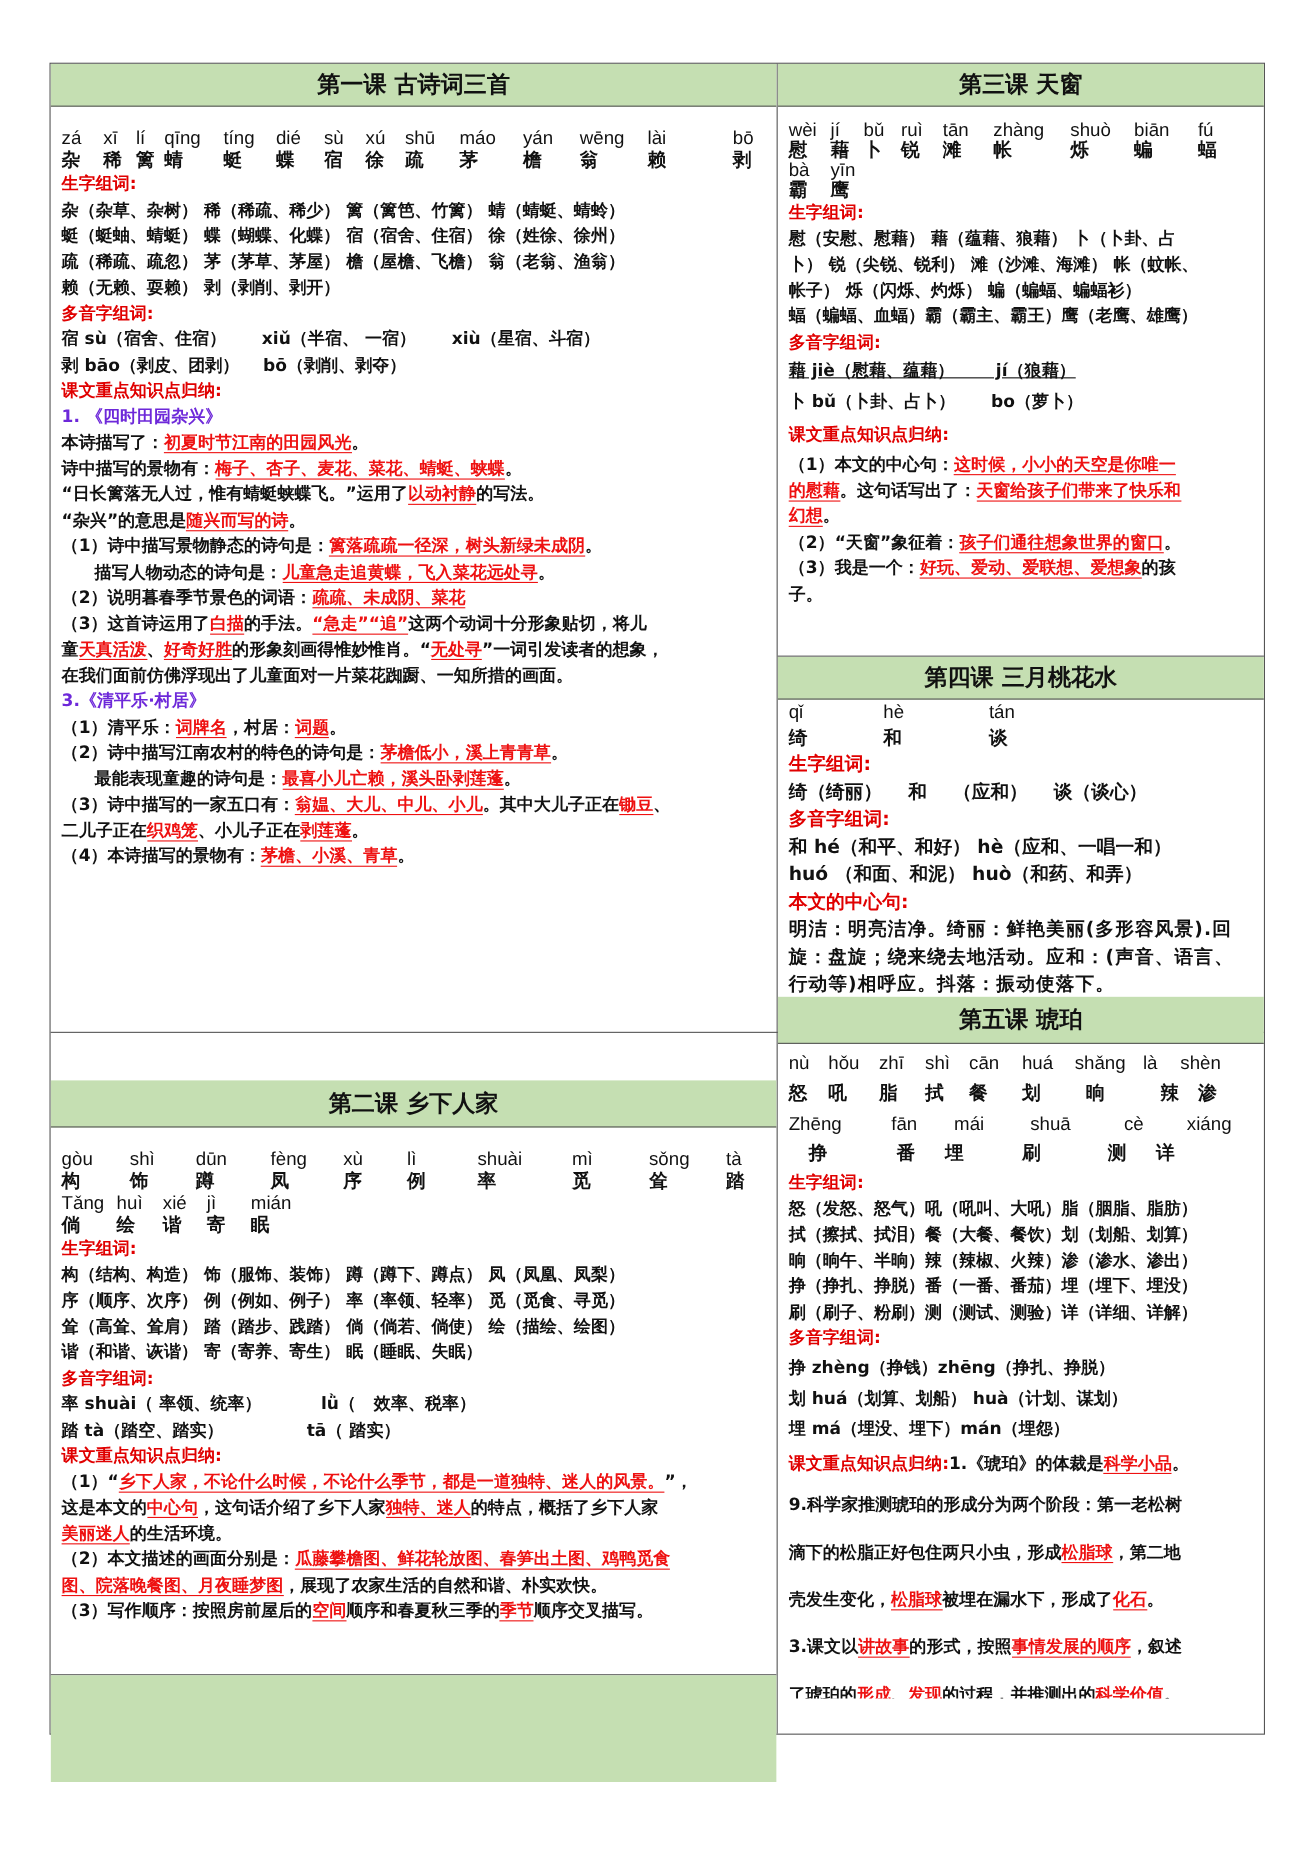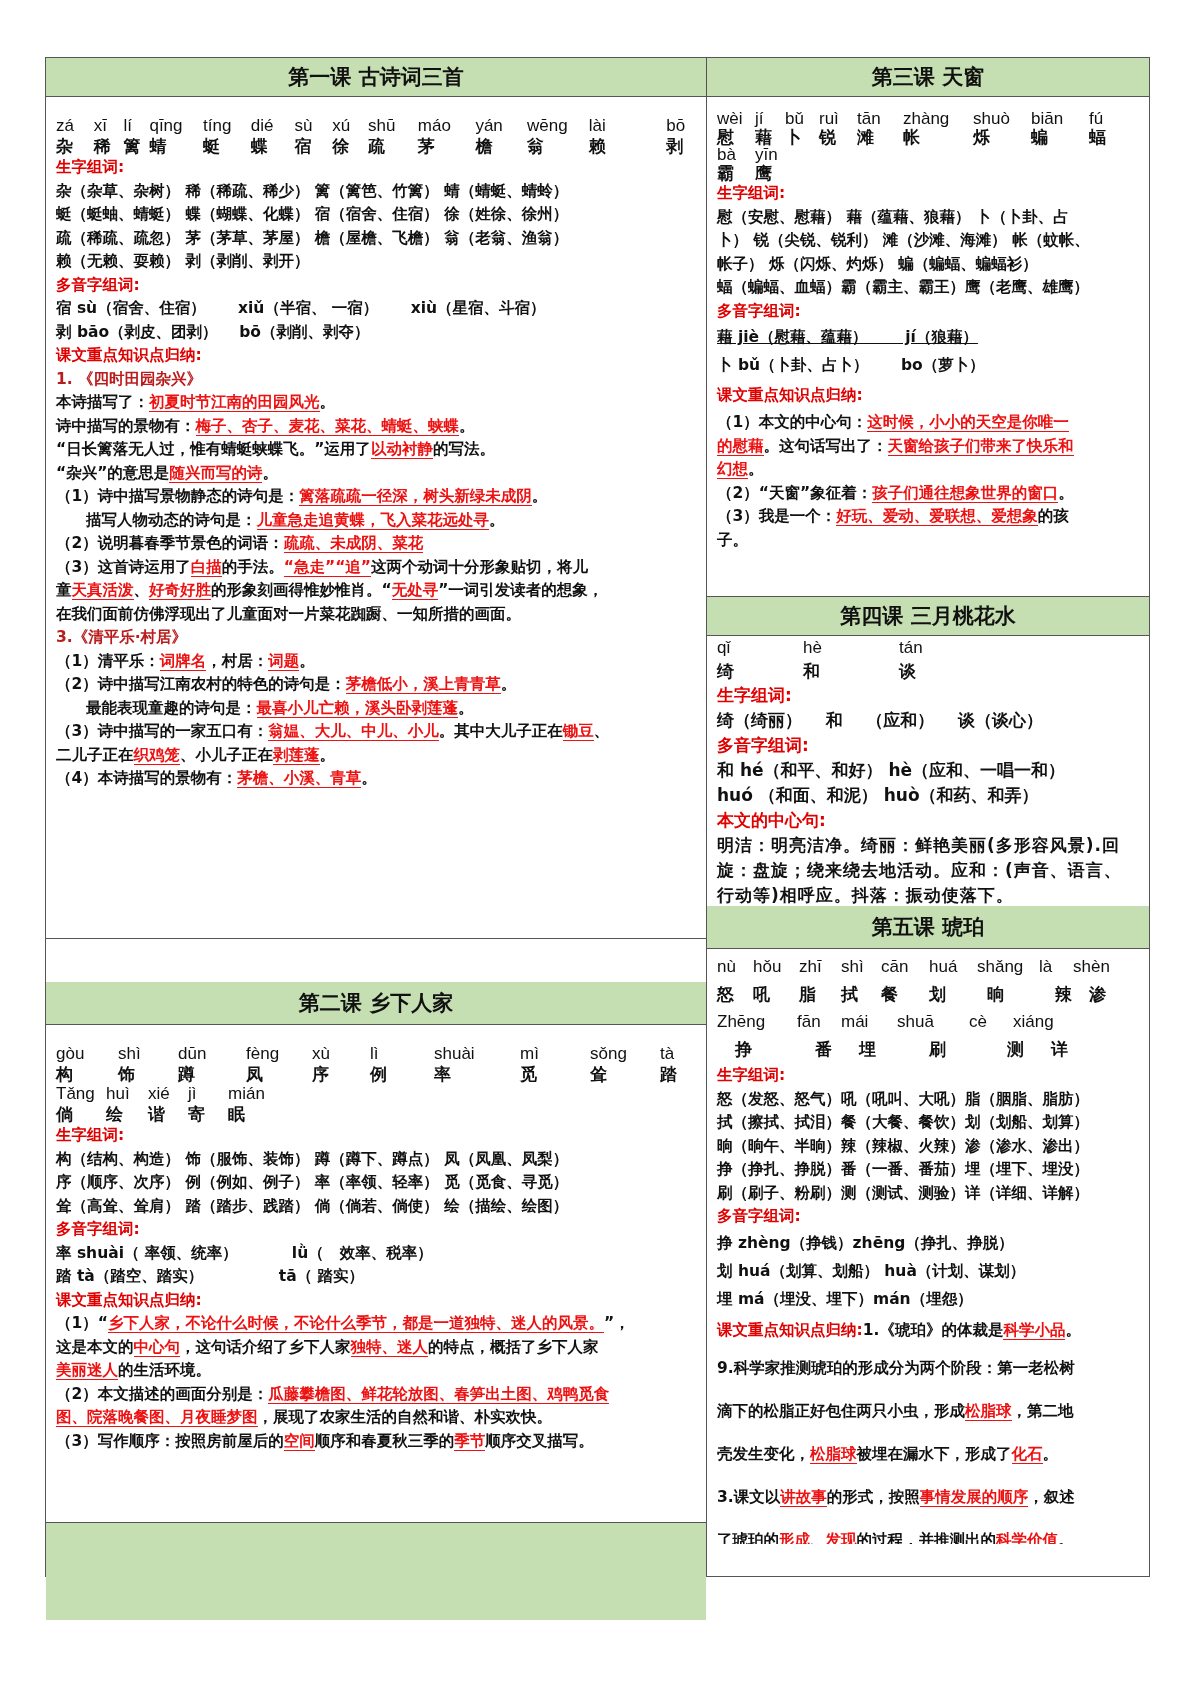"1. 《四时田园杂兴》" .blue { color: #b91c1c -> #6d28d9 }
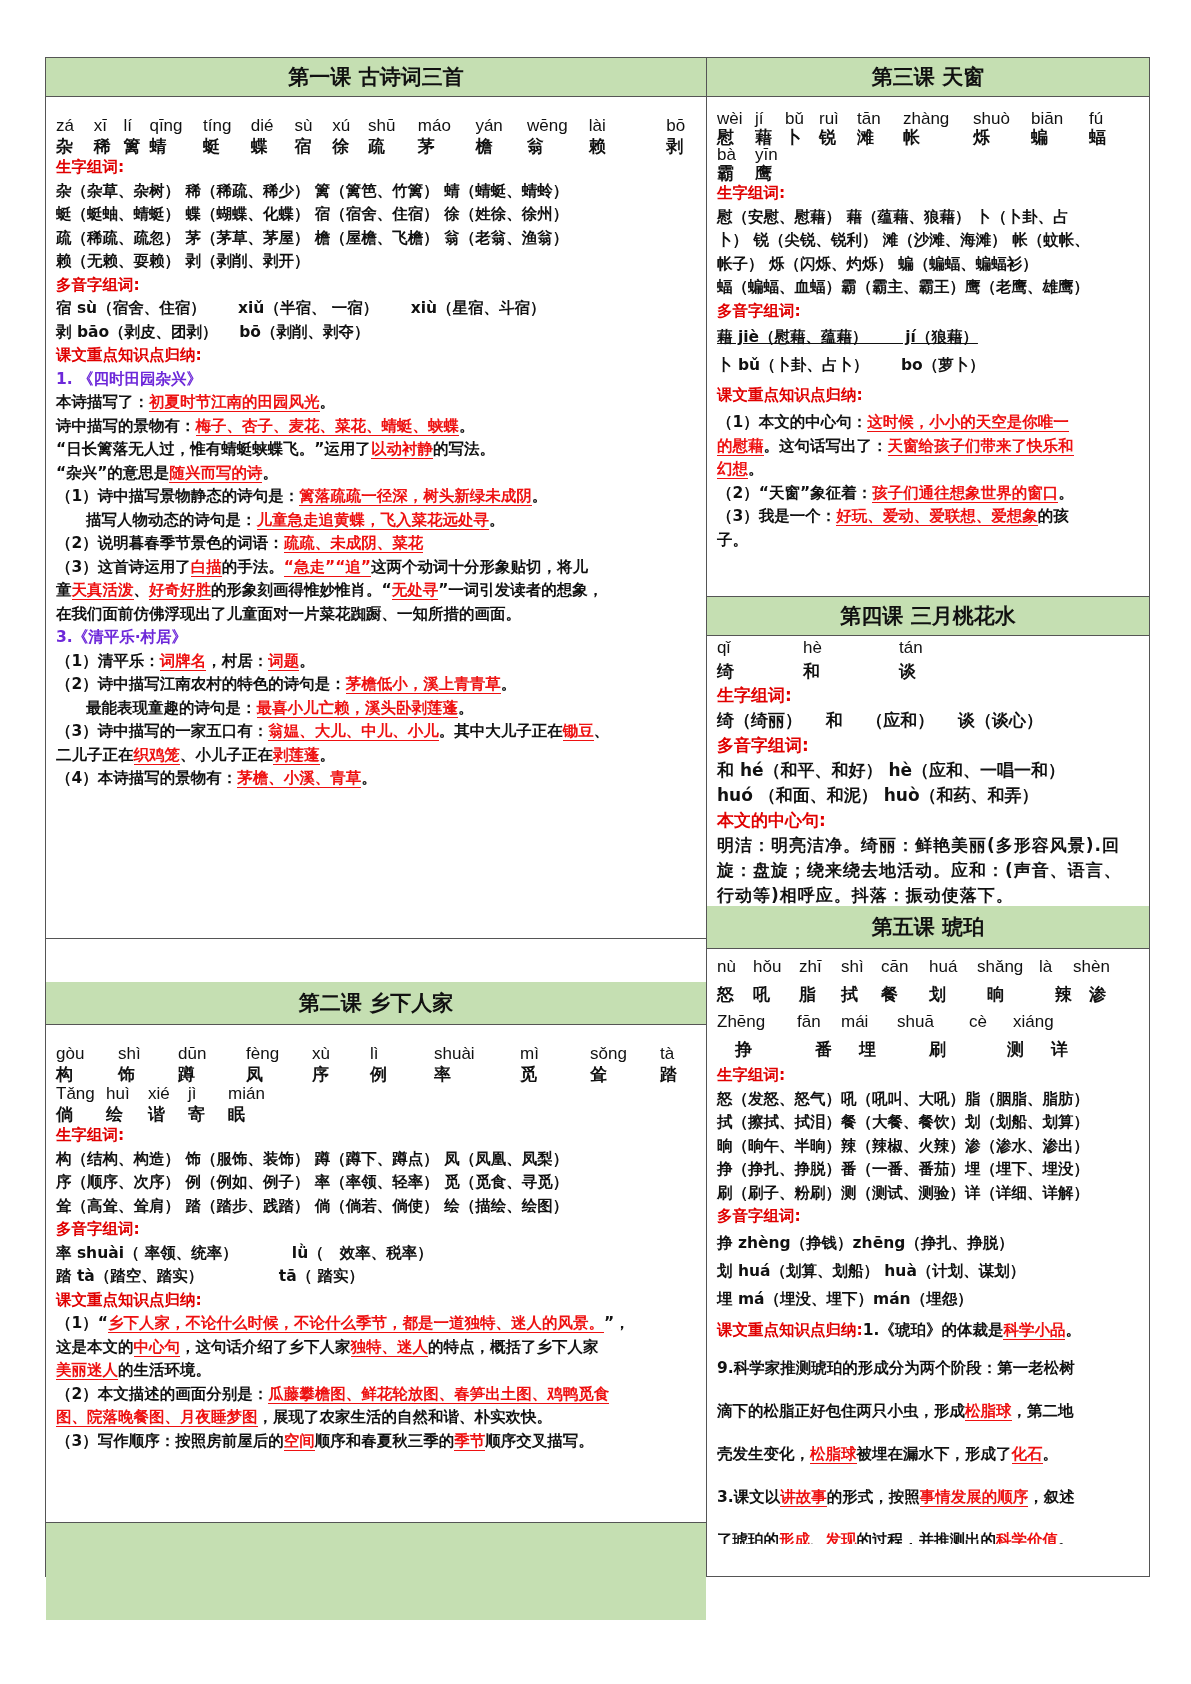"Zhēng" div.py-row { justify-content: none -> space-between }
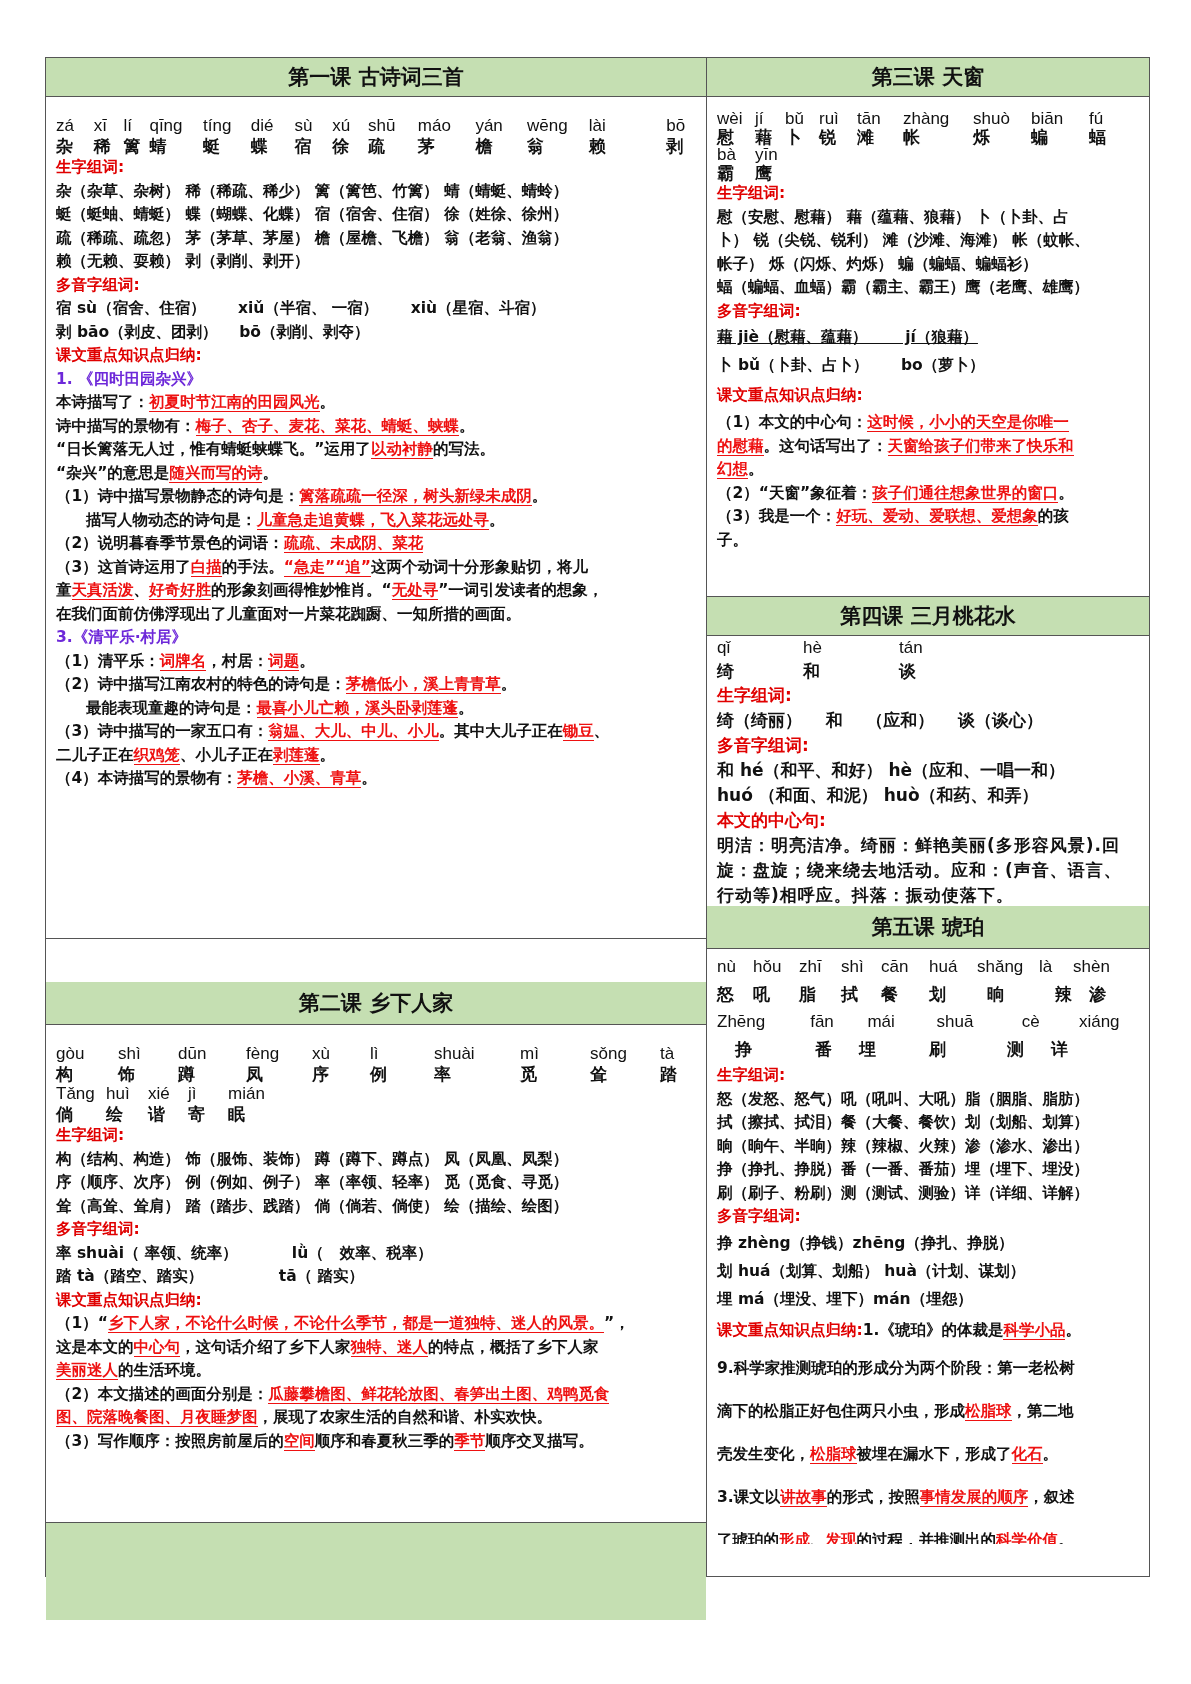"谐（和谐、诙谐） 寄（寄养、寄生） 眠（睡眠、失眠）" div.line { html: none -> <div>谐（和谐、诙谐） 寄（寄养、寄生） 眠（睡眠、失眠）</div> }
